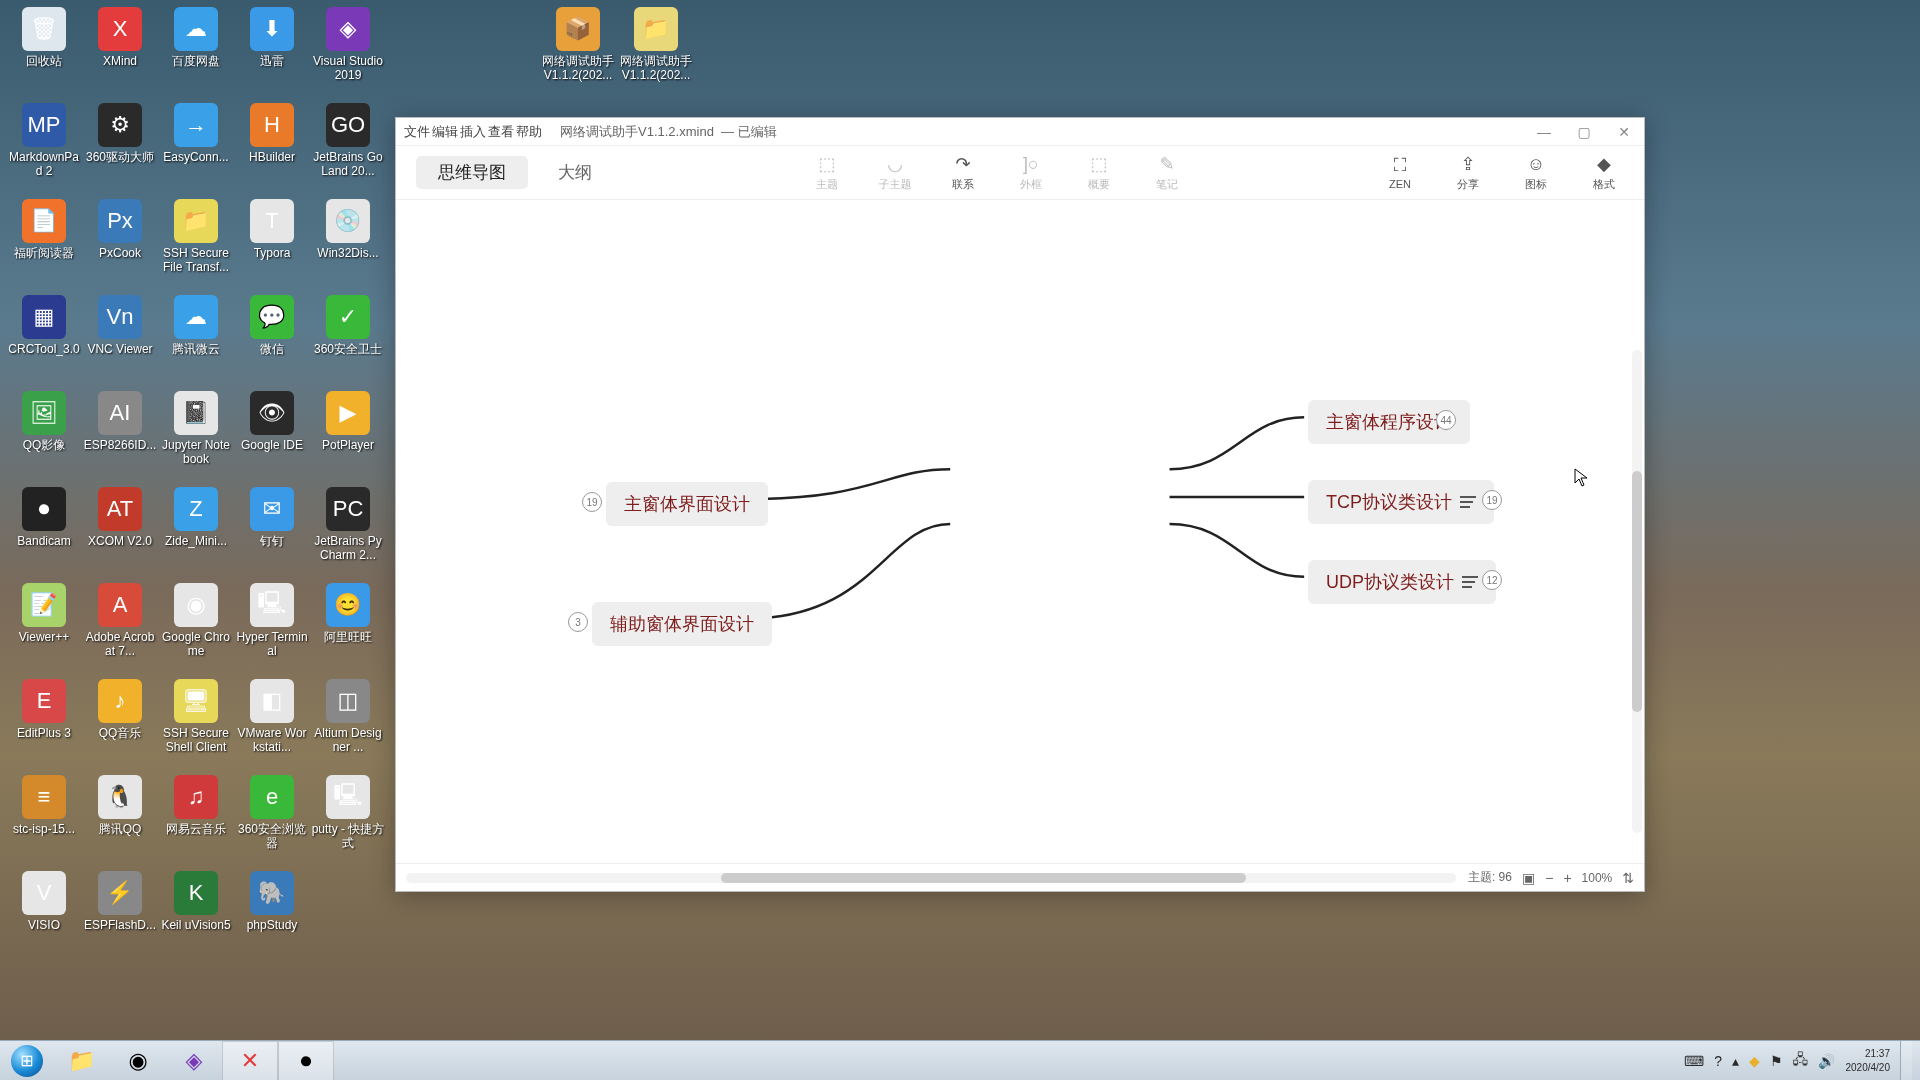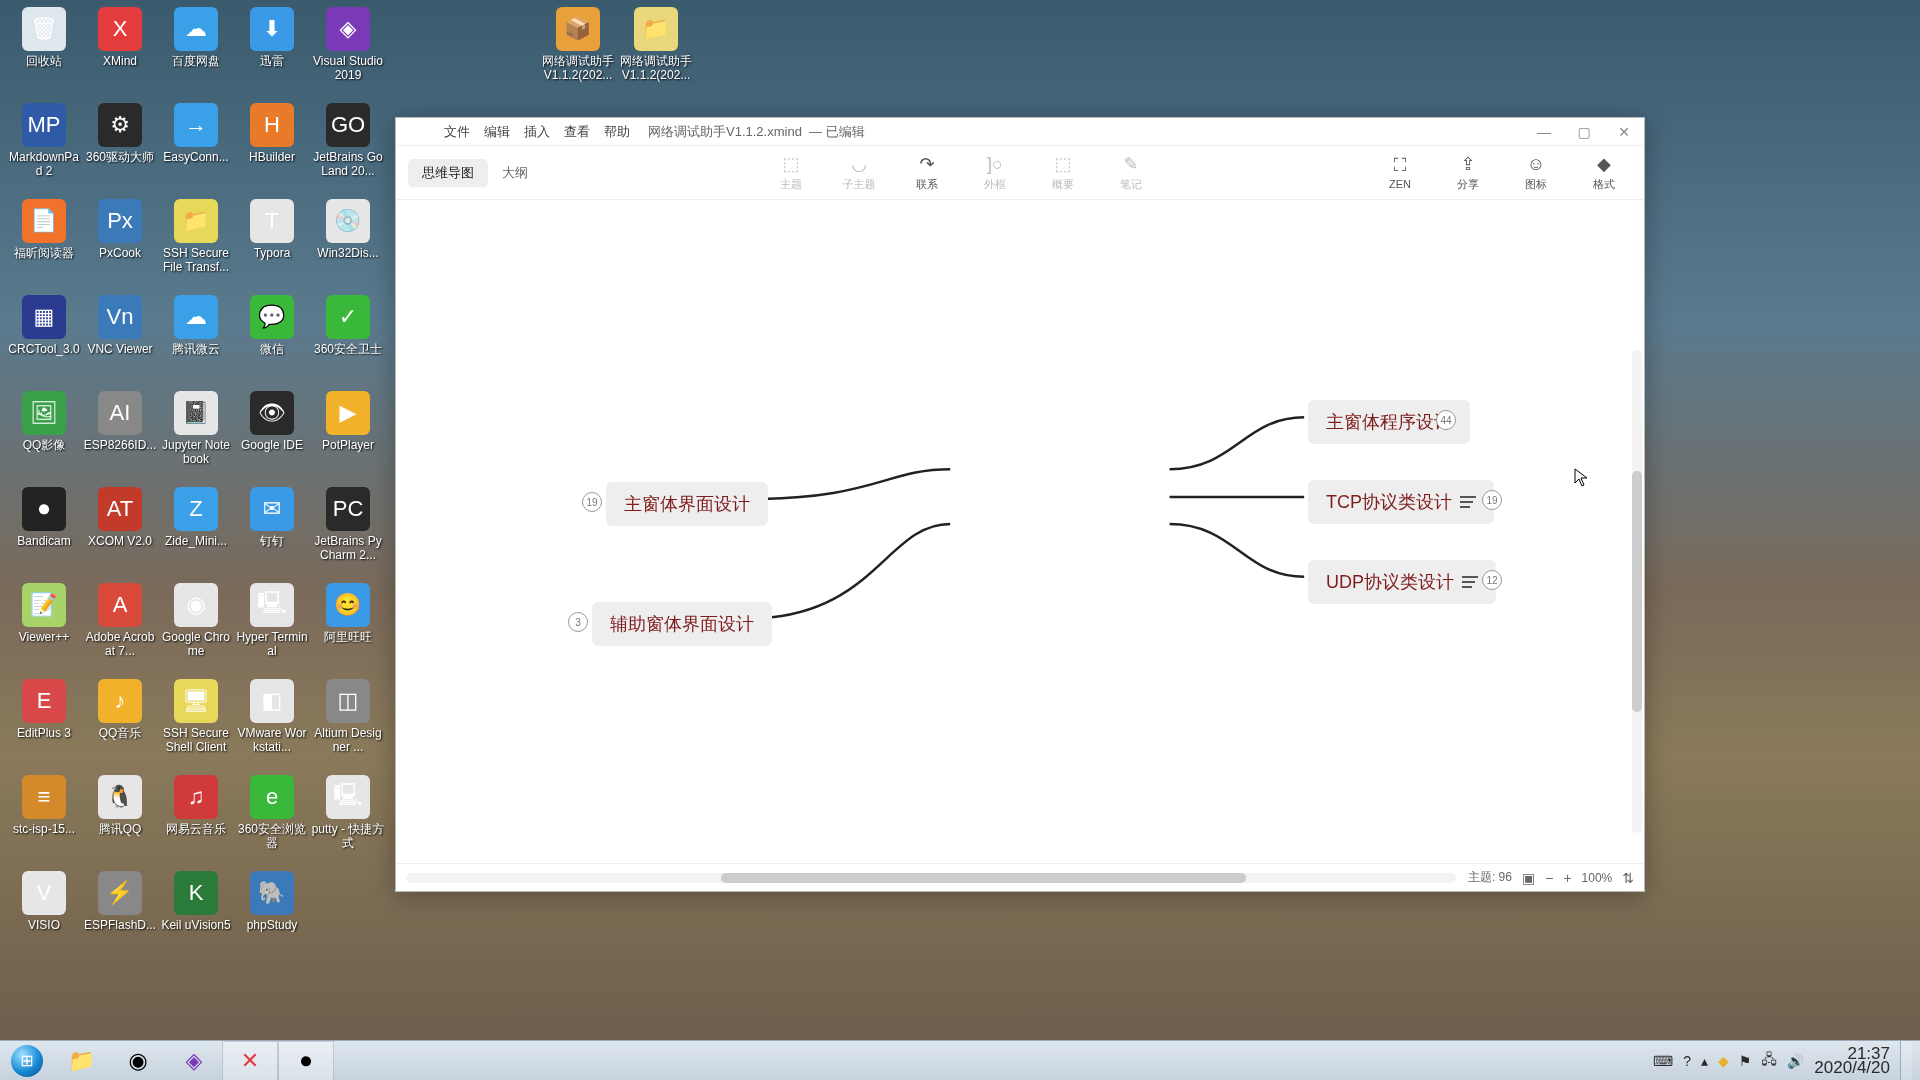"文件" .titlebar .menus { gap: 14px -> 2px; margin-left: 40px -> none }
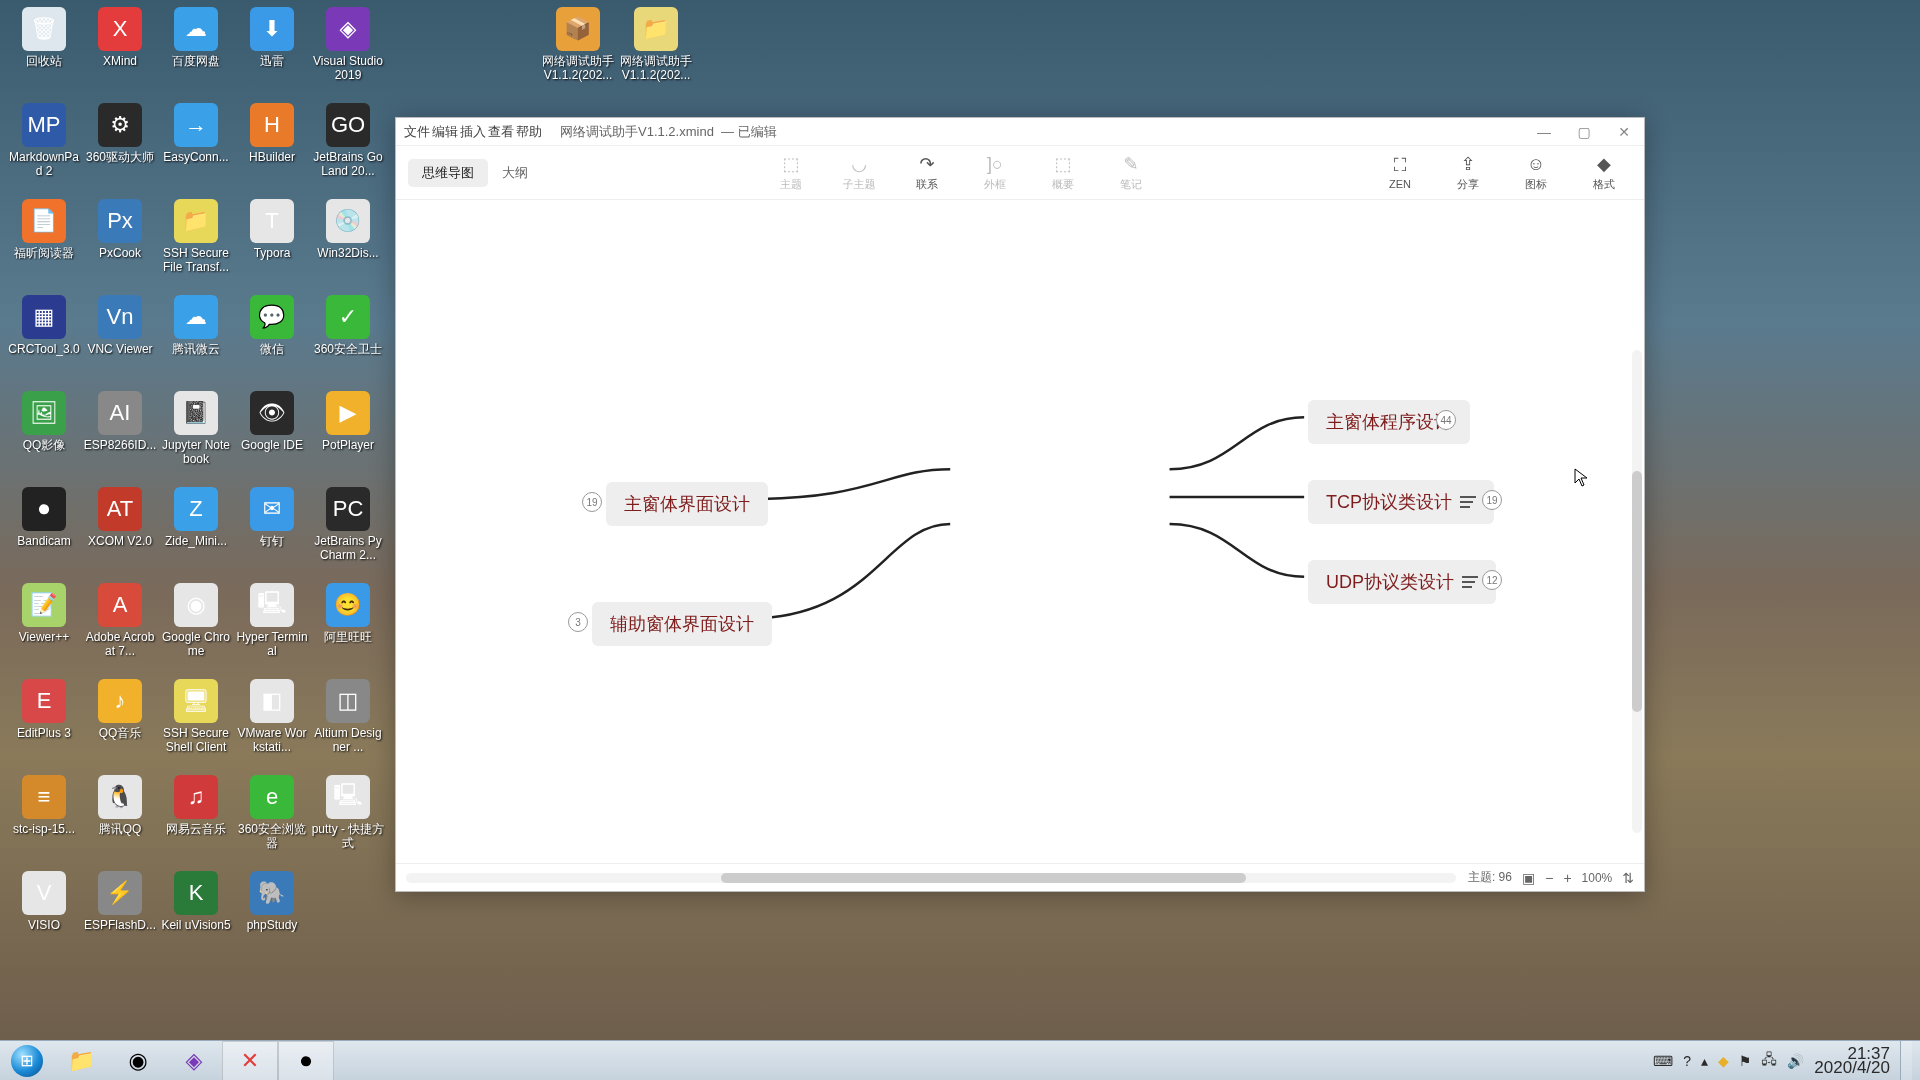"思维导图" .tabbtn { font-size: 13px -> 17px; margin-left: none -> 8px; padding: 5px 14px -> 5px 22px }
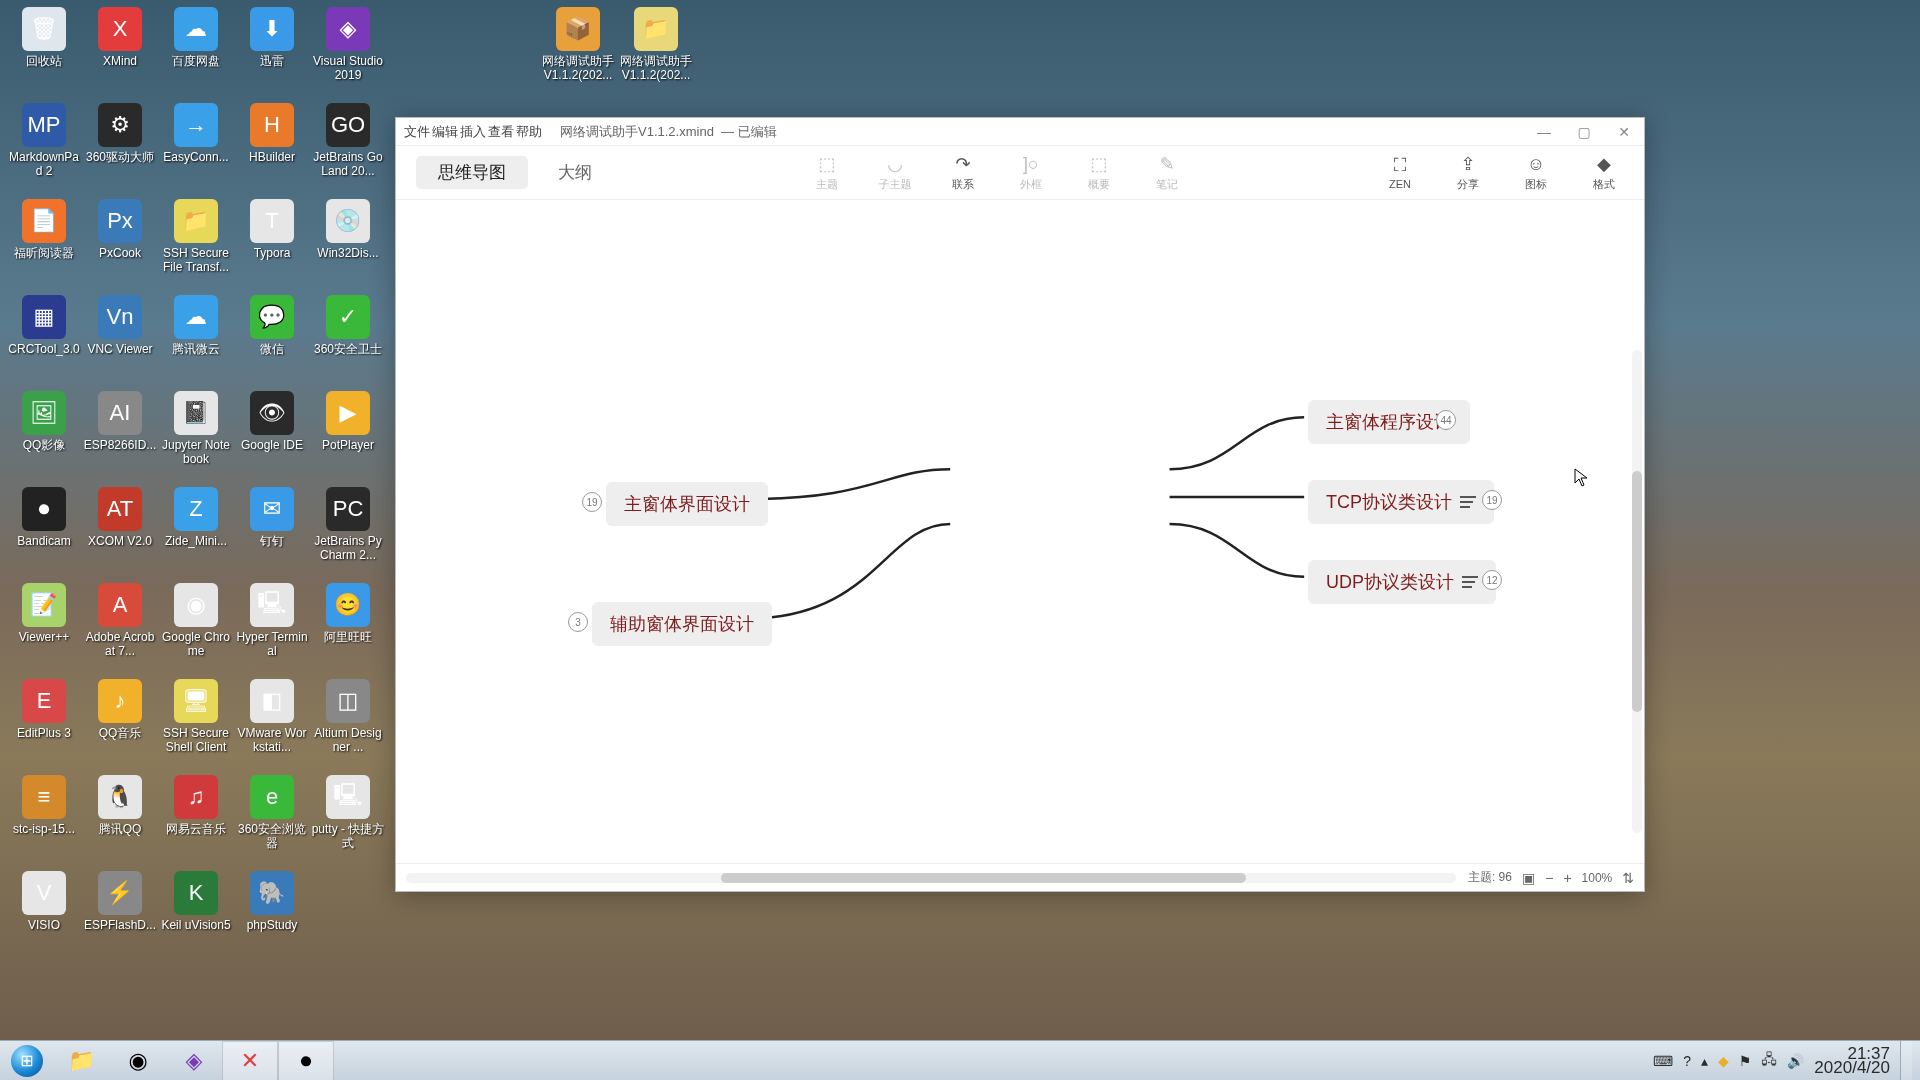"21:37" .tray .clock { font-size: 17px -> 10px }
